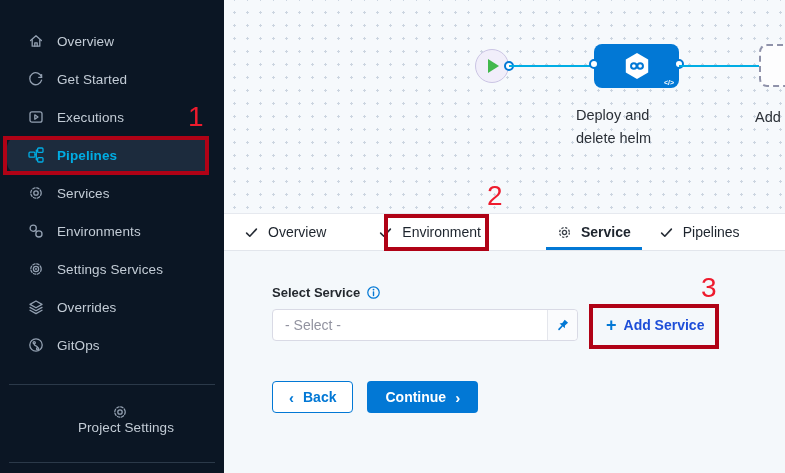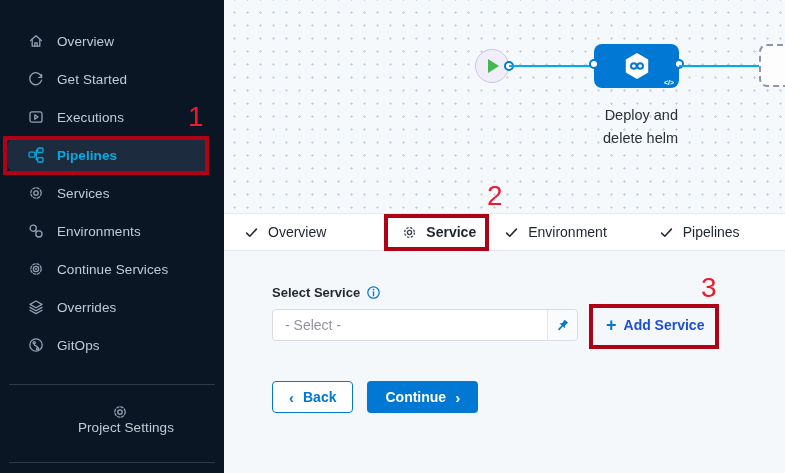"Deploy and delete helm" .node-label { text-align: right -> left }
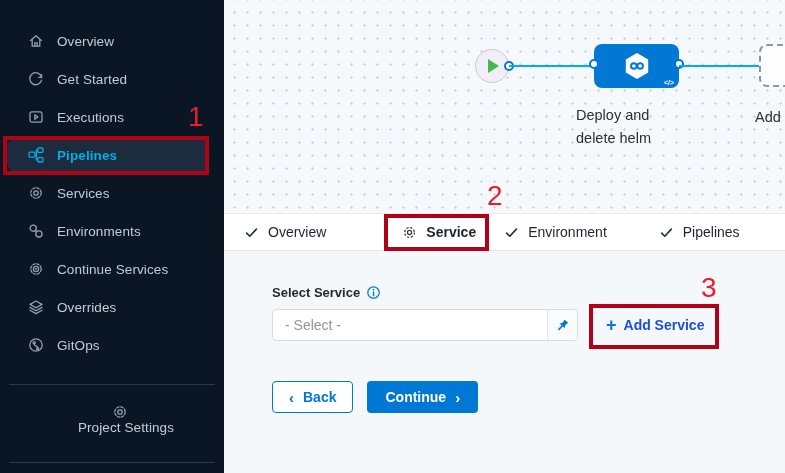"Service" div.tab { order: before "Environment" -> after "Environment" }
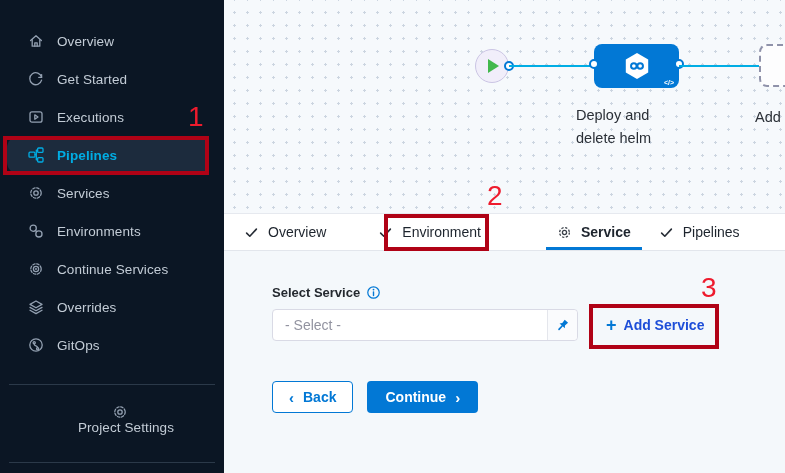"Continue Services" span.lbl { text: Continue -> Settings }
